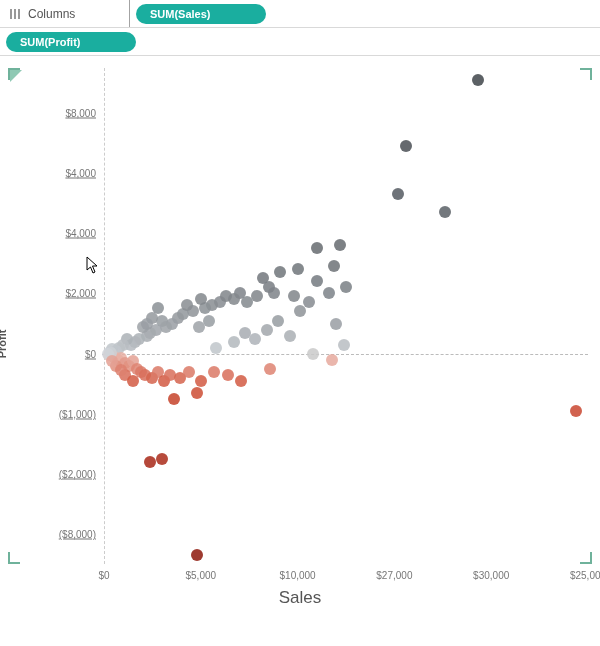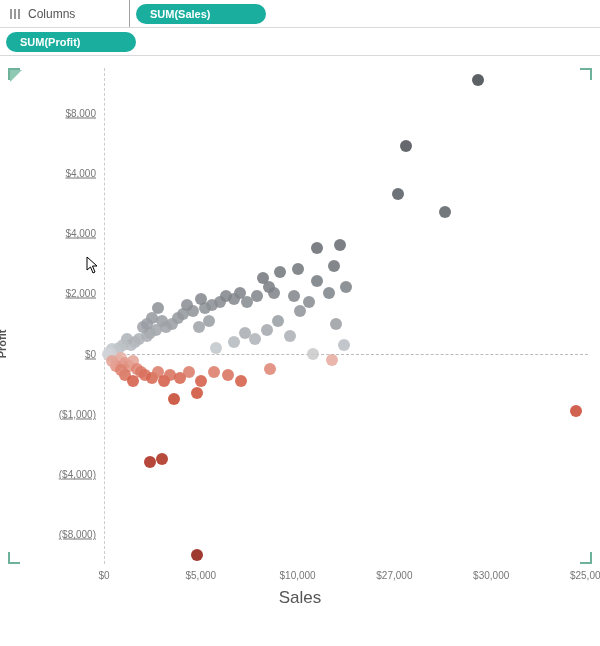"($4,000)" div.y-tick { text: $4,000 -> $2,000 }
